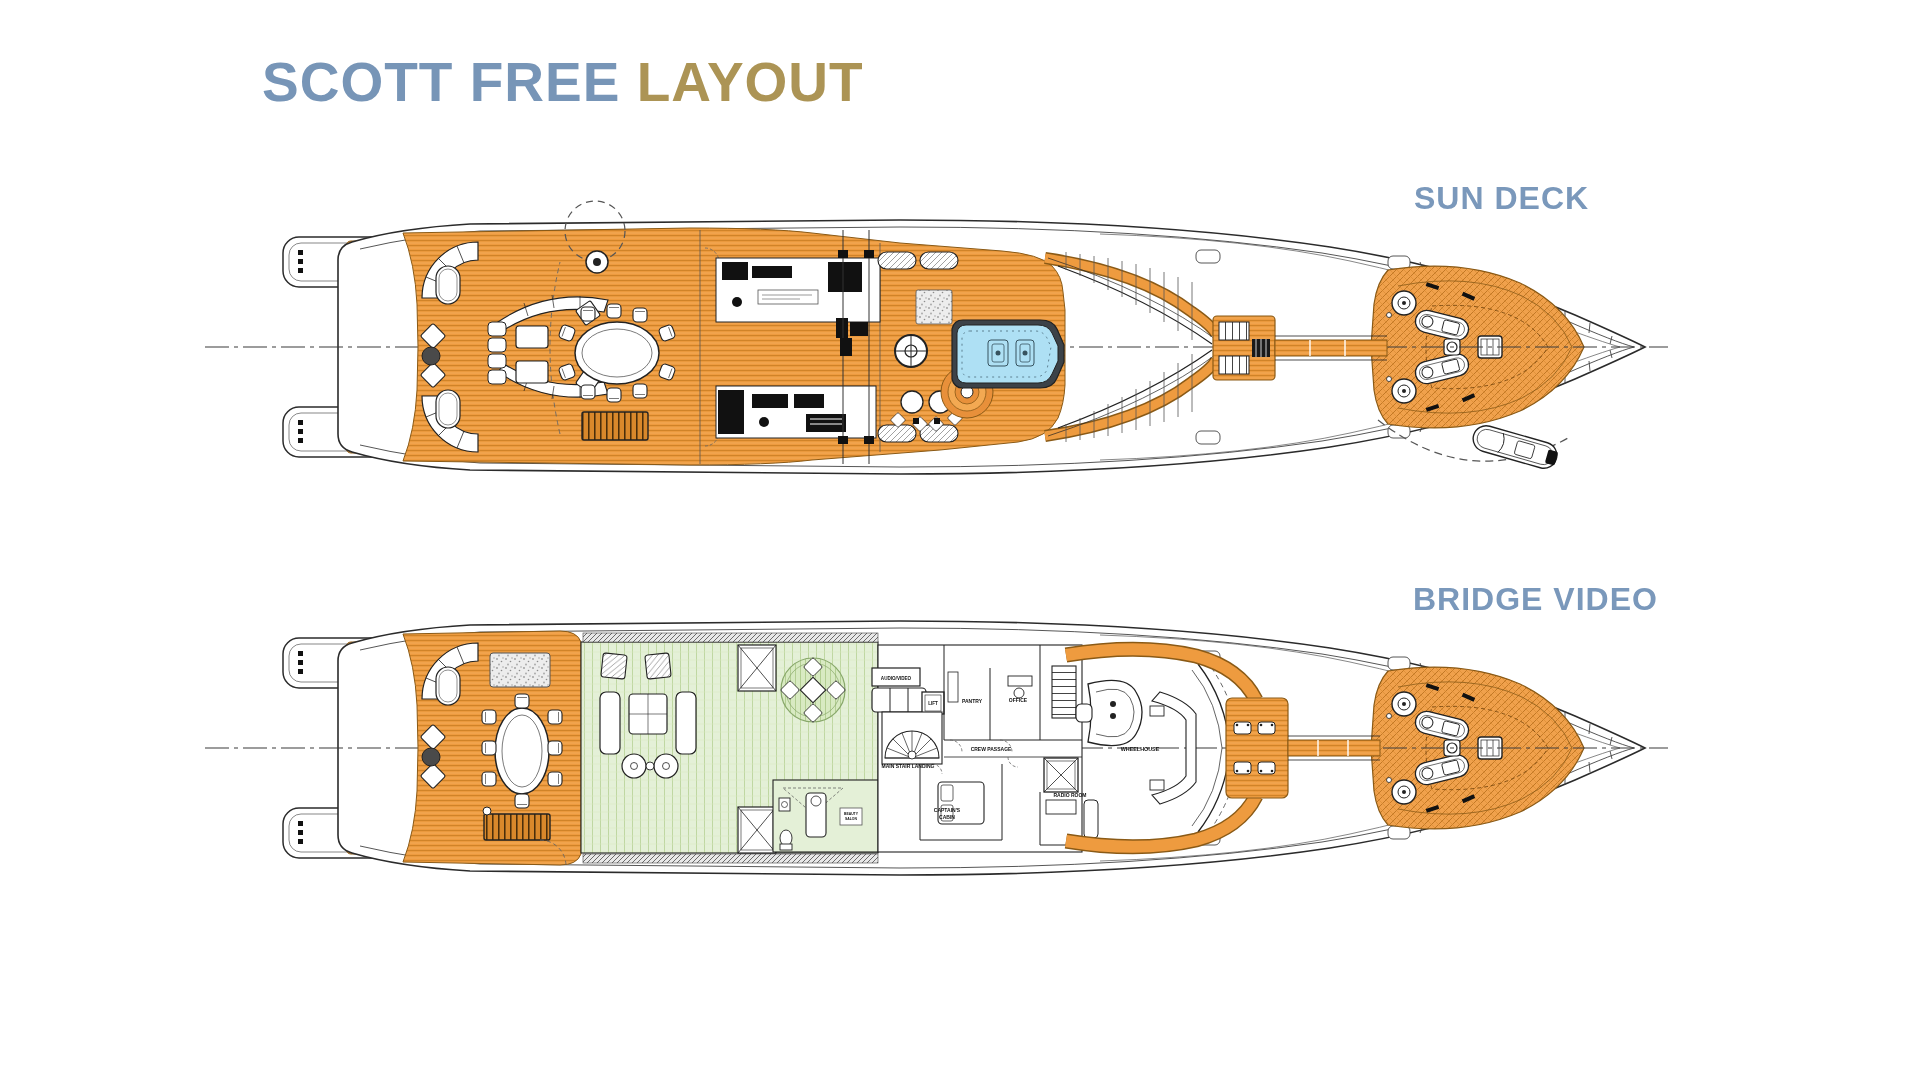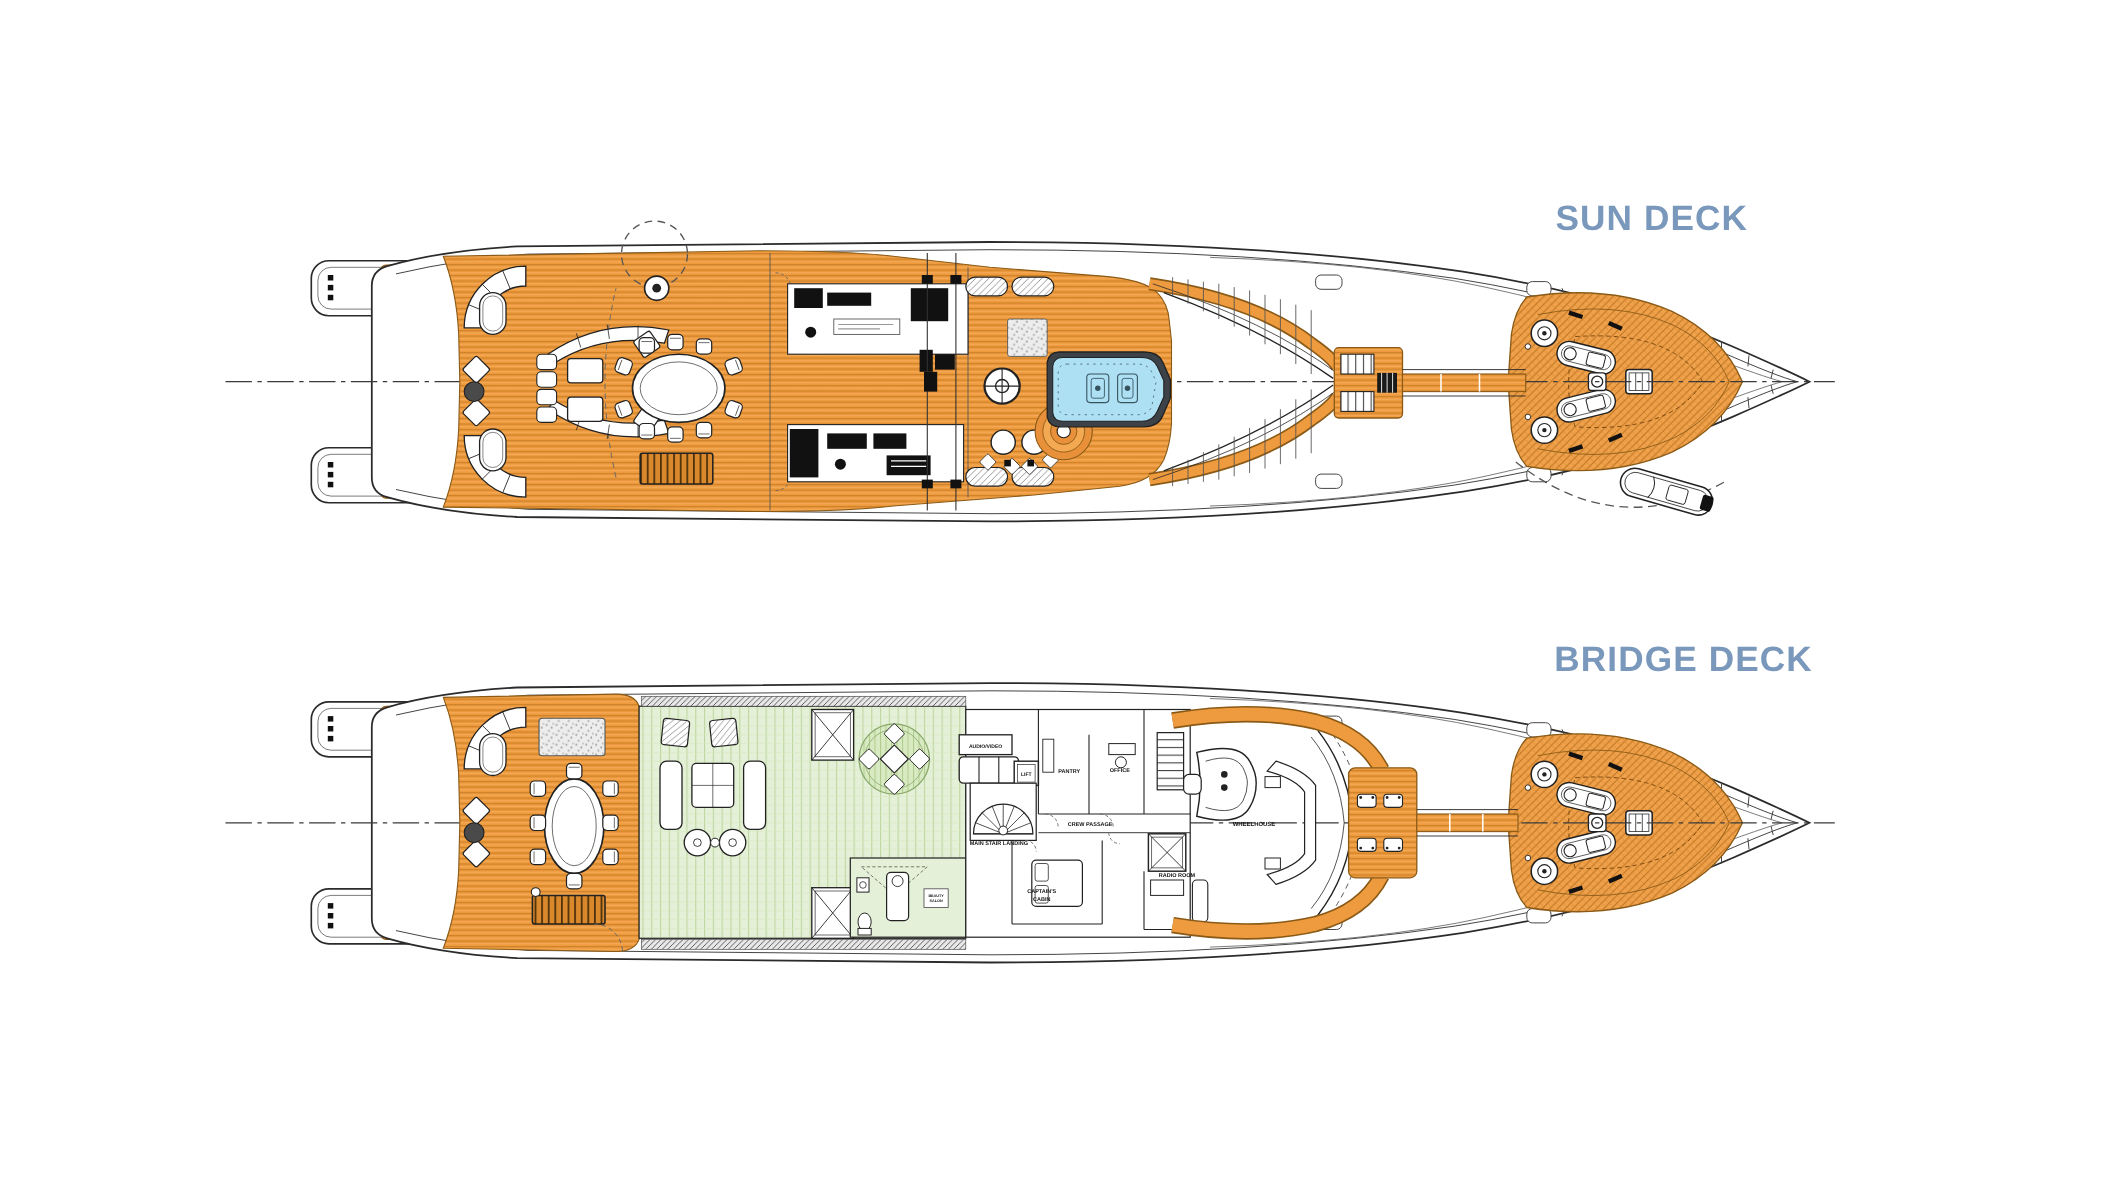"SCOTT FREE LAYOUT" div.title { html: none -> <div> <span>SCOTT FREE</span><span>&nbsp;</span><span>LAYOUT</span> </div> }
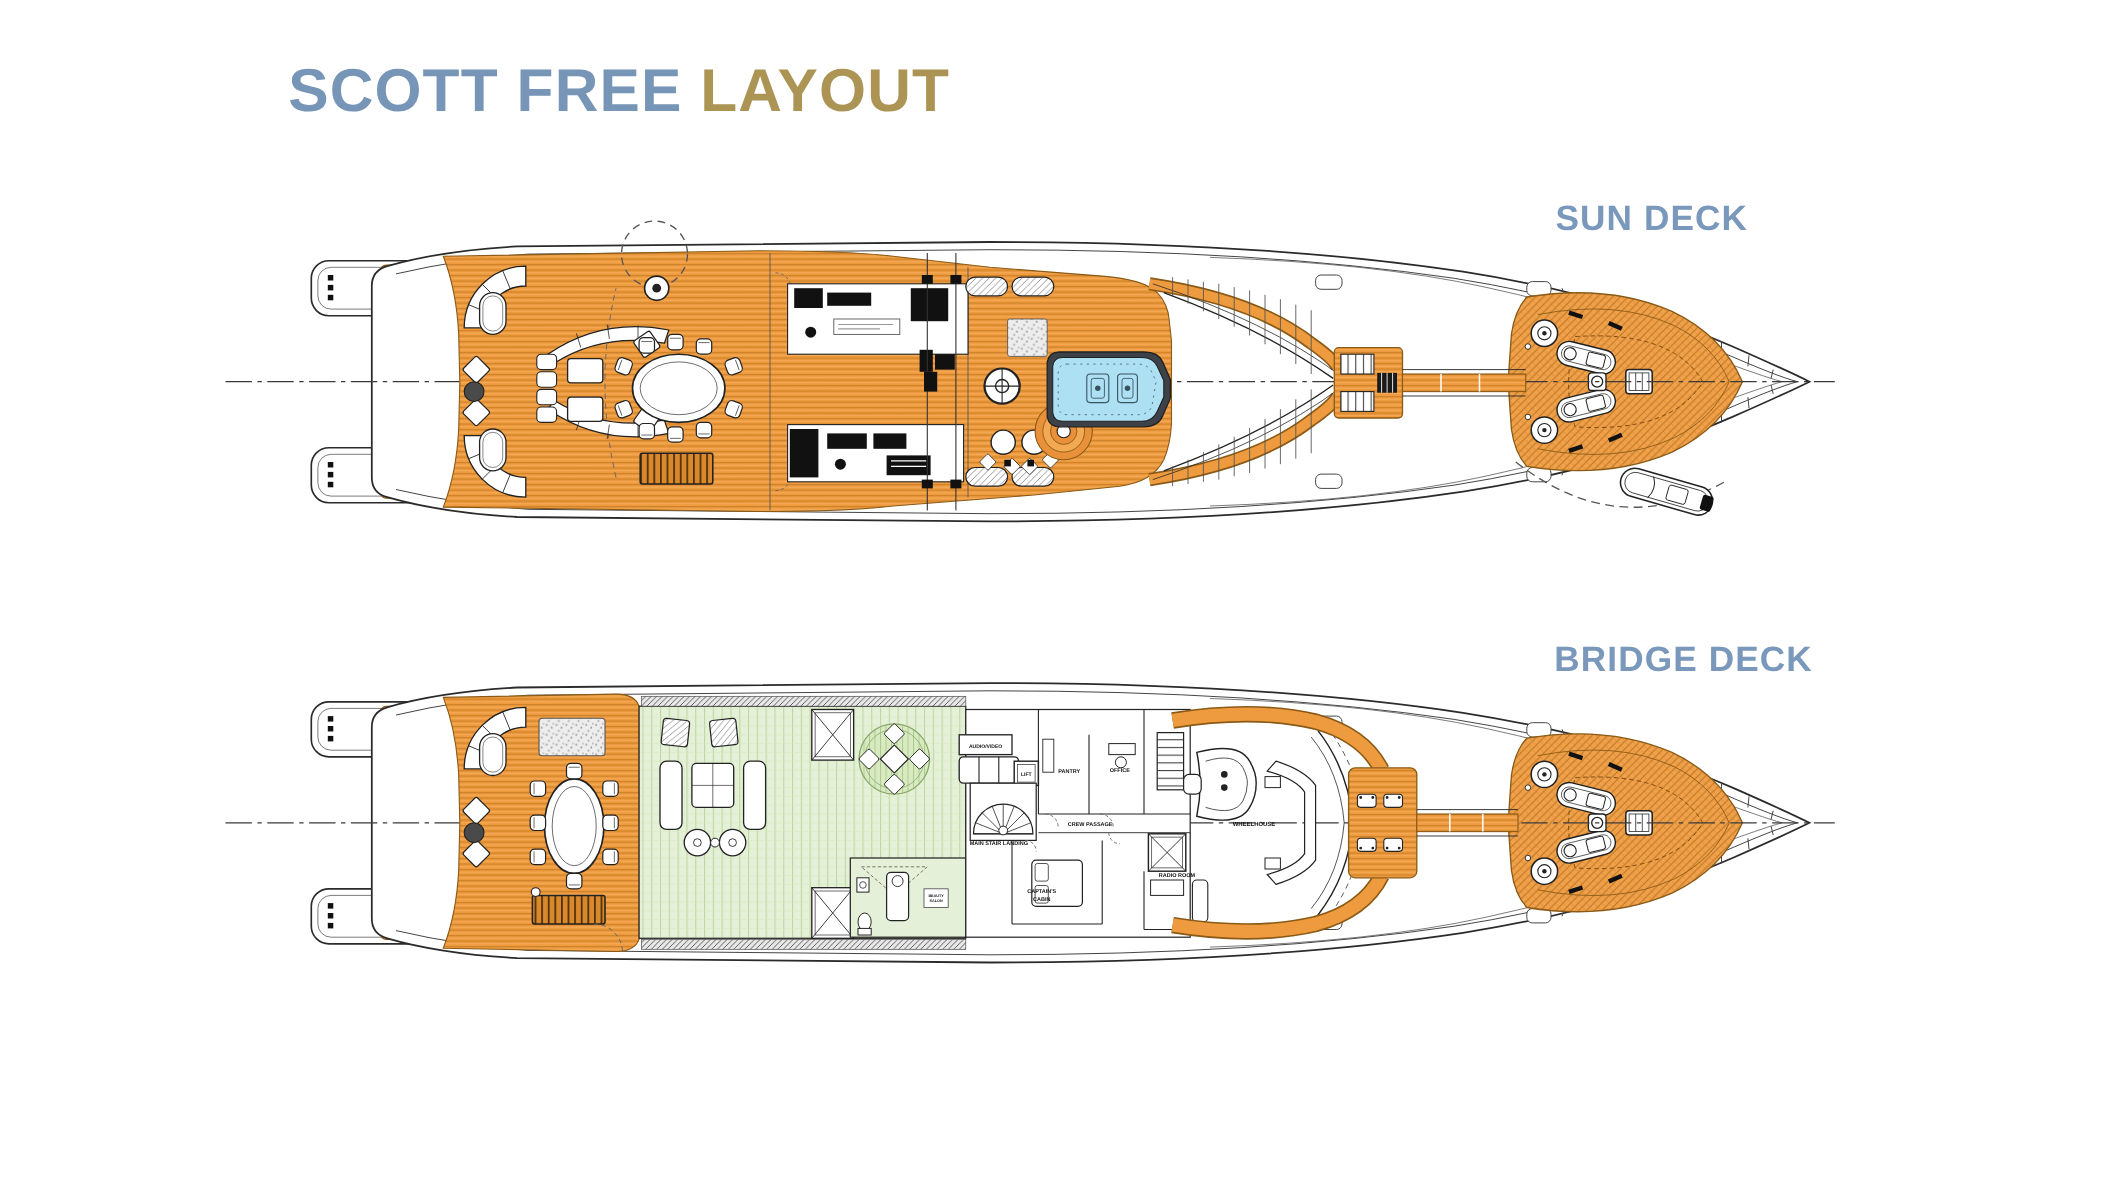"BRIDGE DECK" div.deck-label { text: DECK -> VIDEO }
